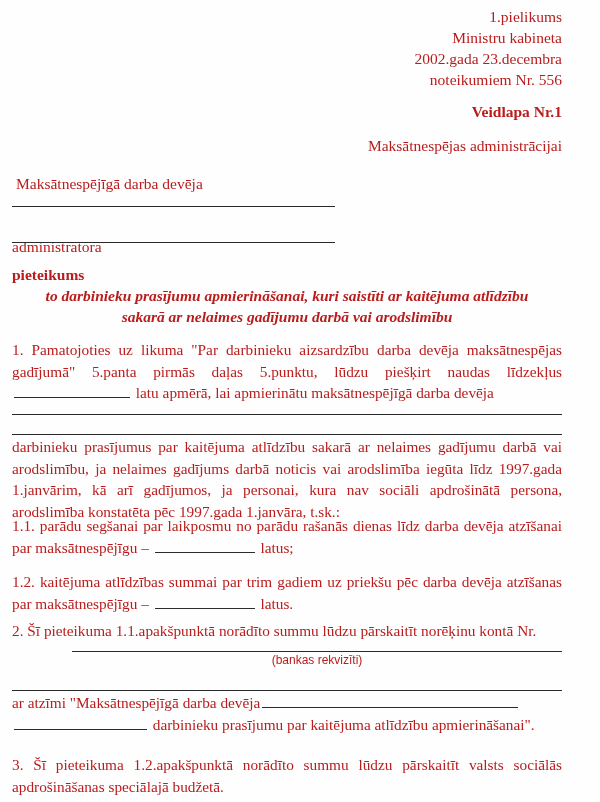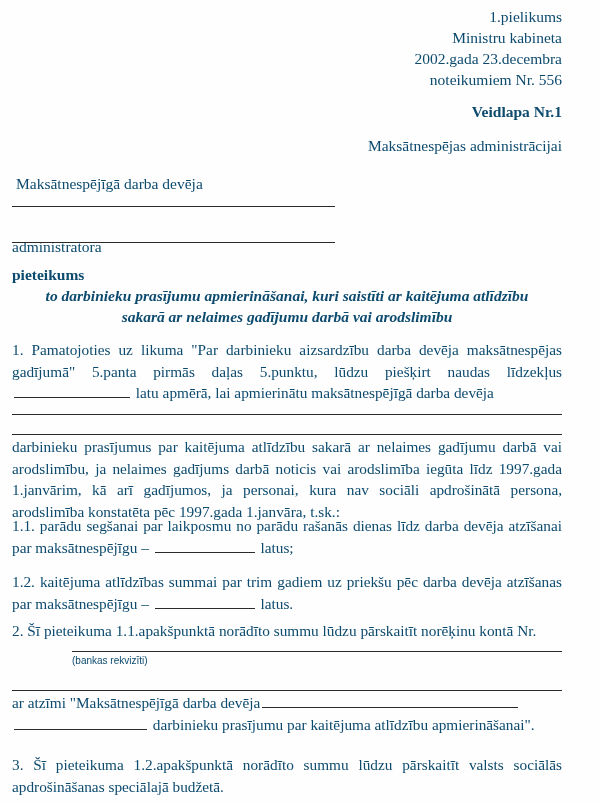"1.pielikums" .page { color: #0c4a6e -> #b91c1c }
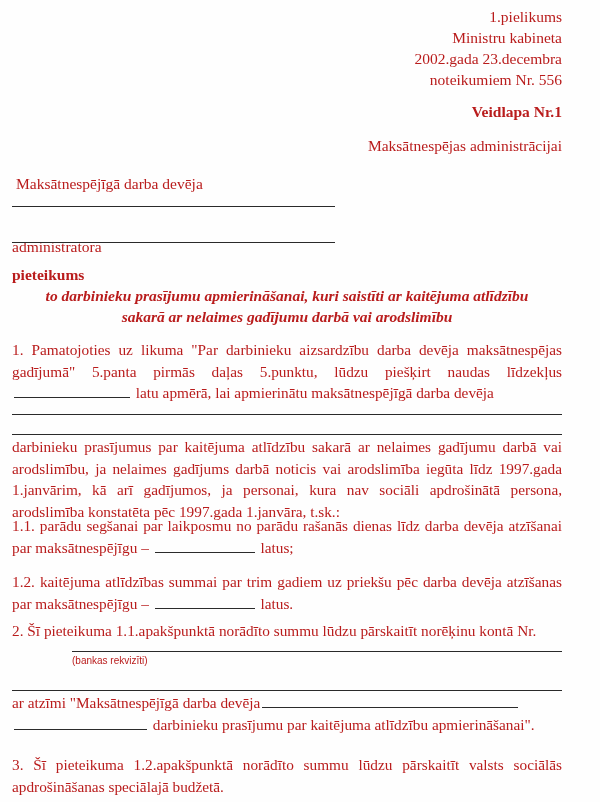"(bankas rekvizīti)" #cap-bank { font-size: 10px -> 12px; text-align: left -> center }
